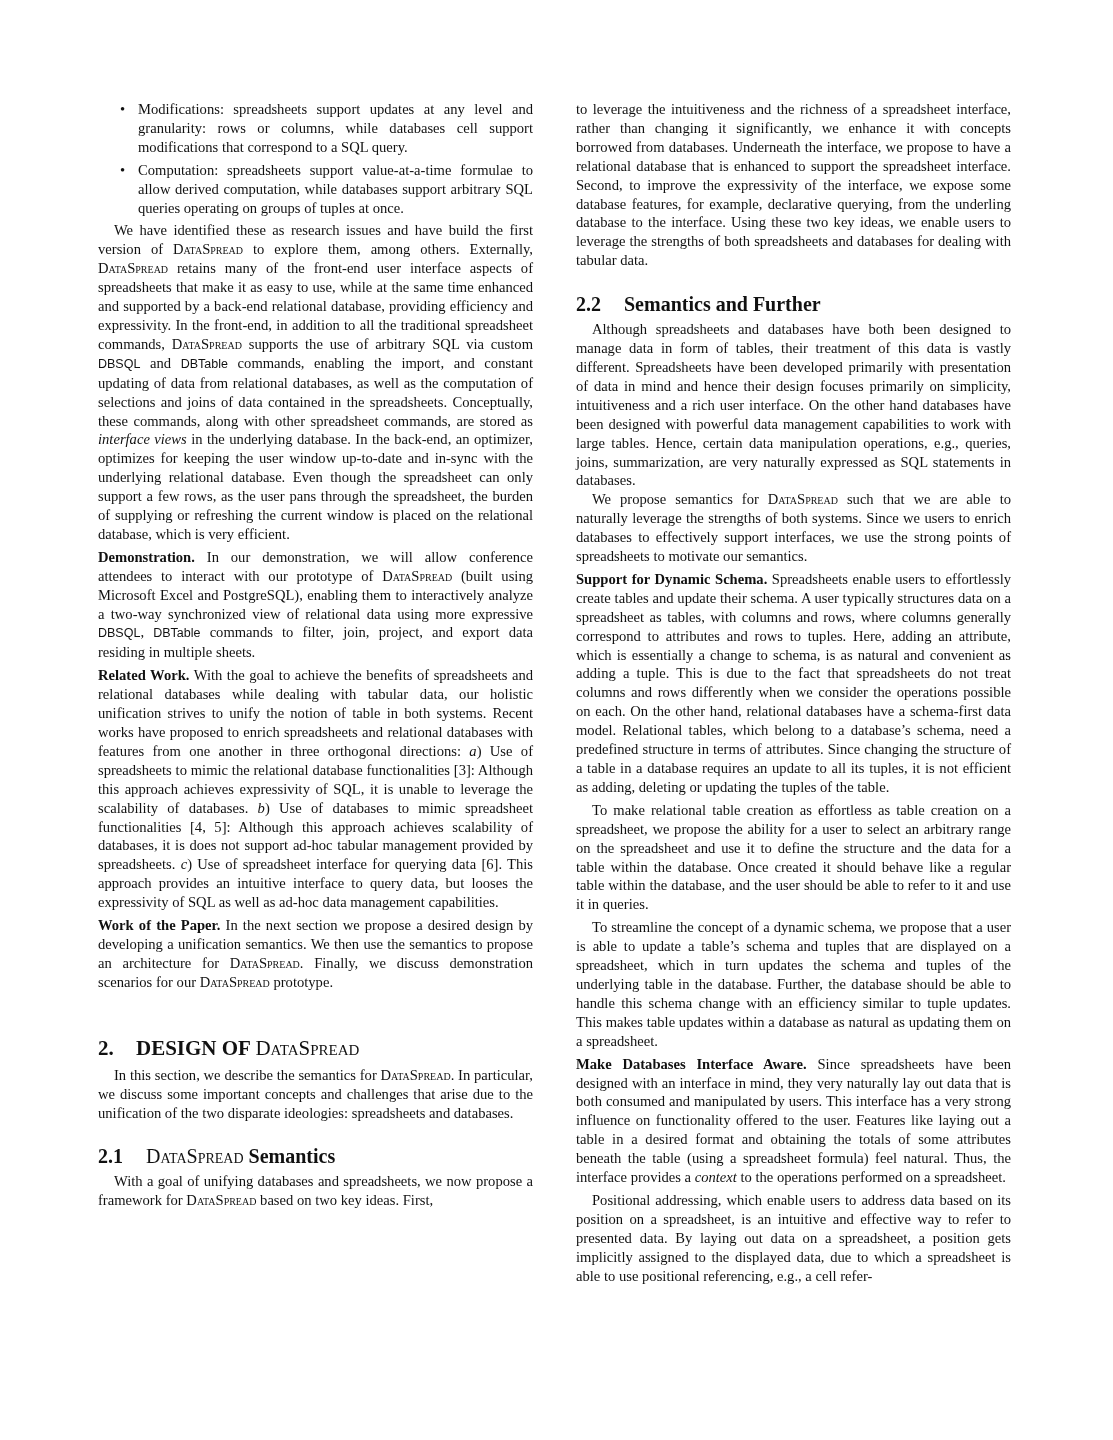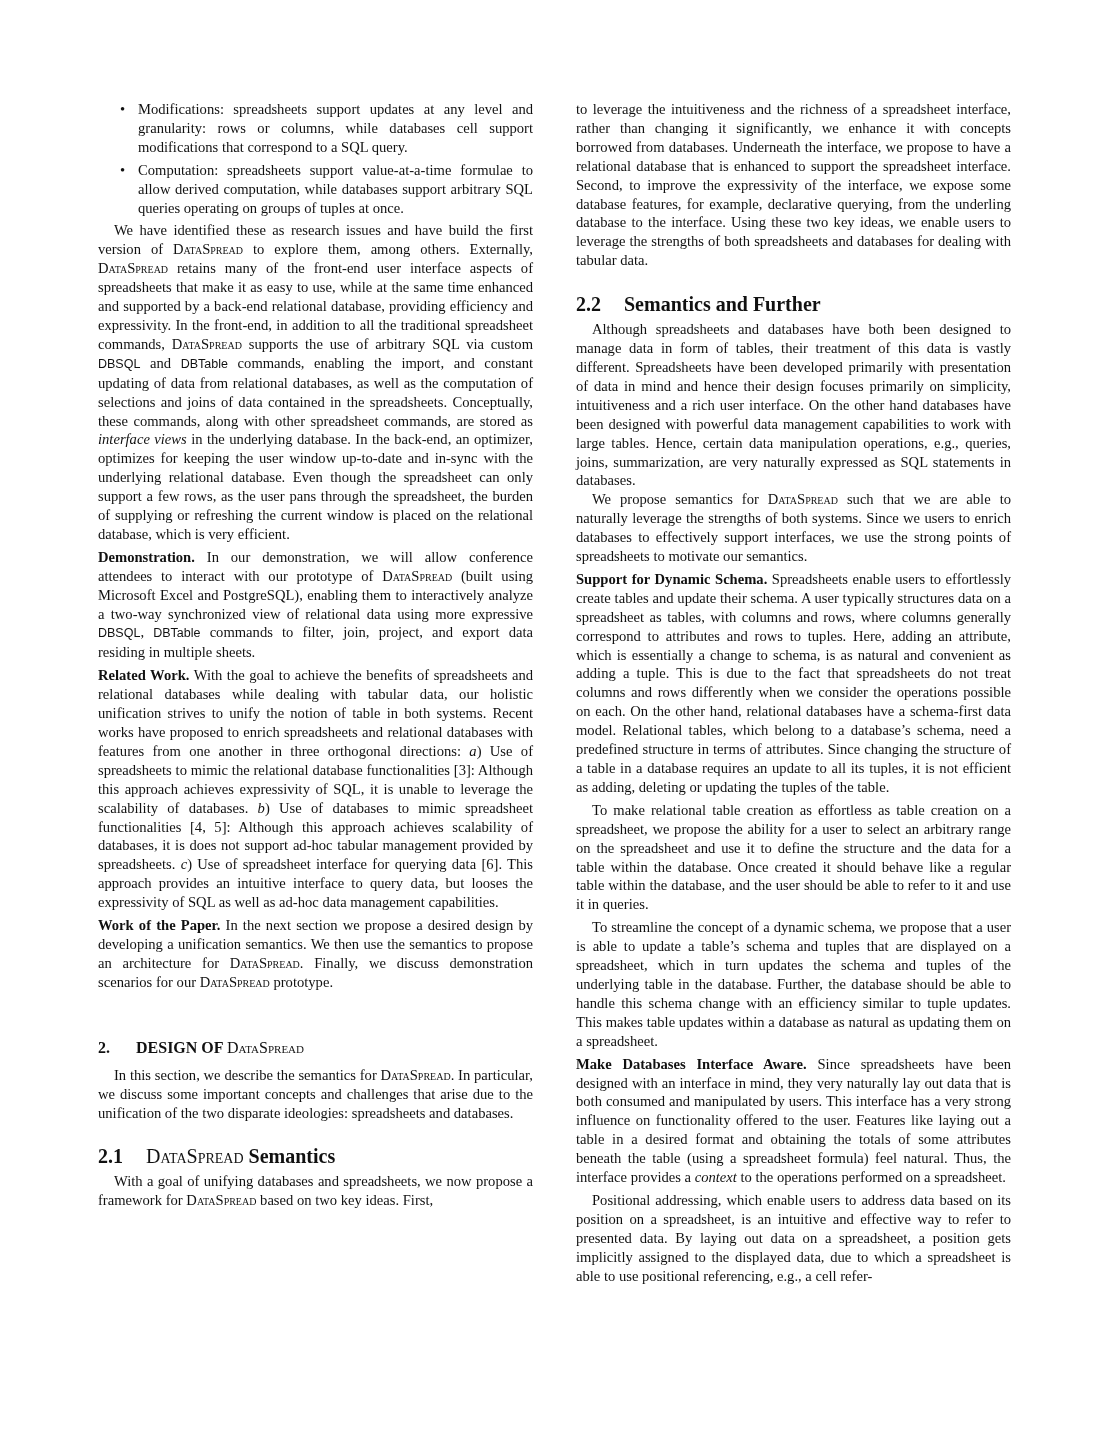"2. DESIGN OF DataSpread" h2.sec { font-size: 16px -> 21px }
